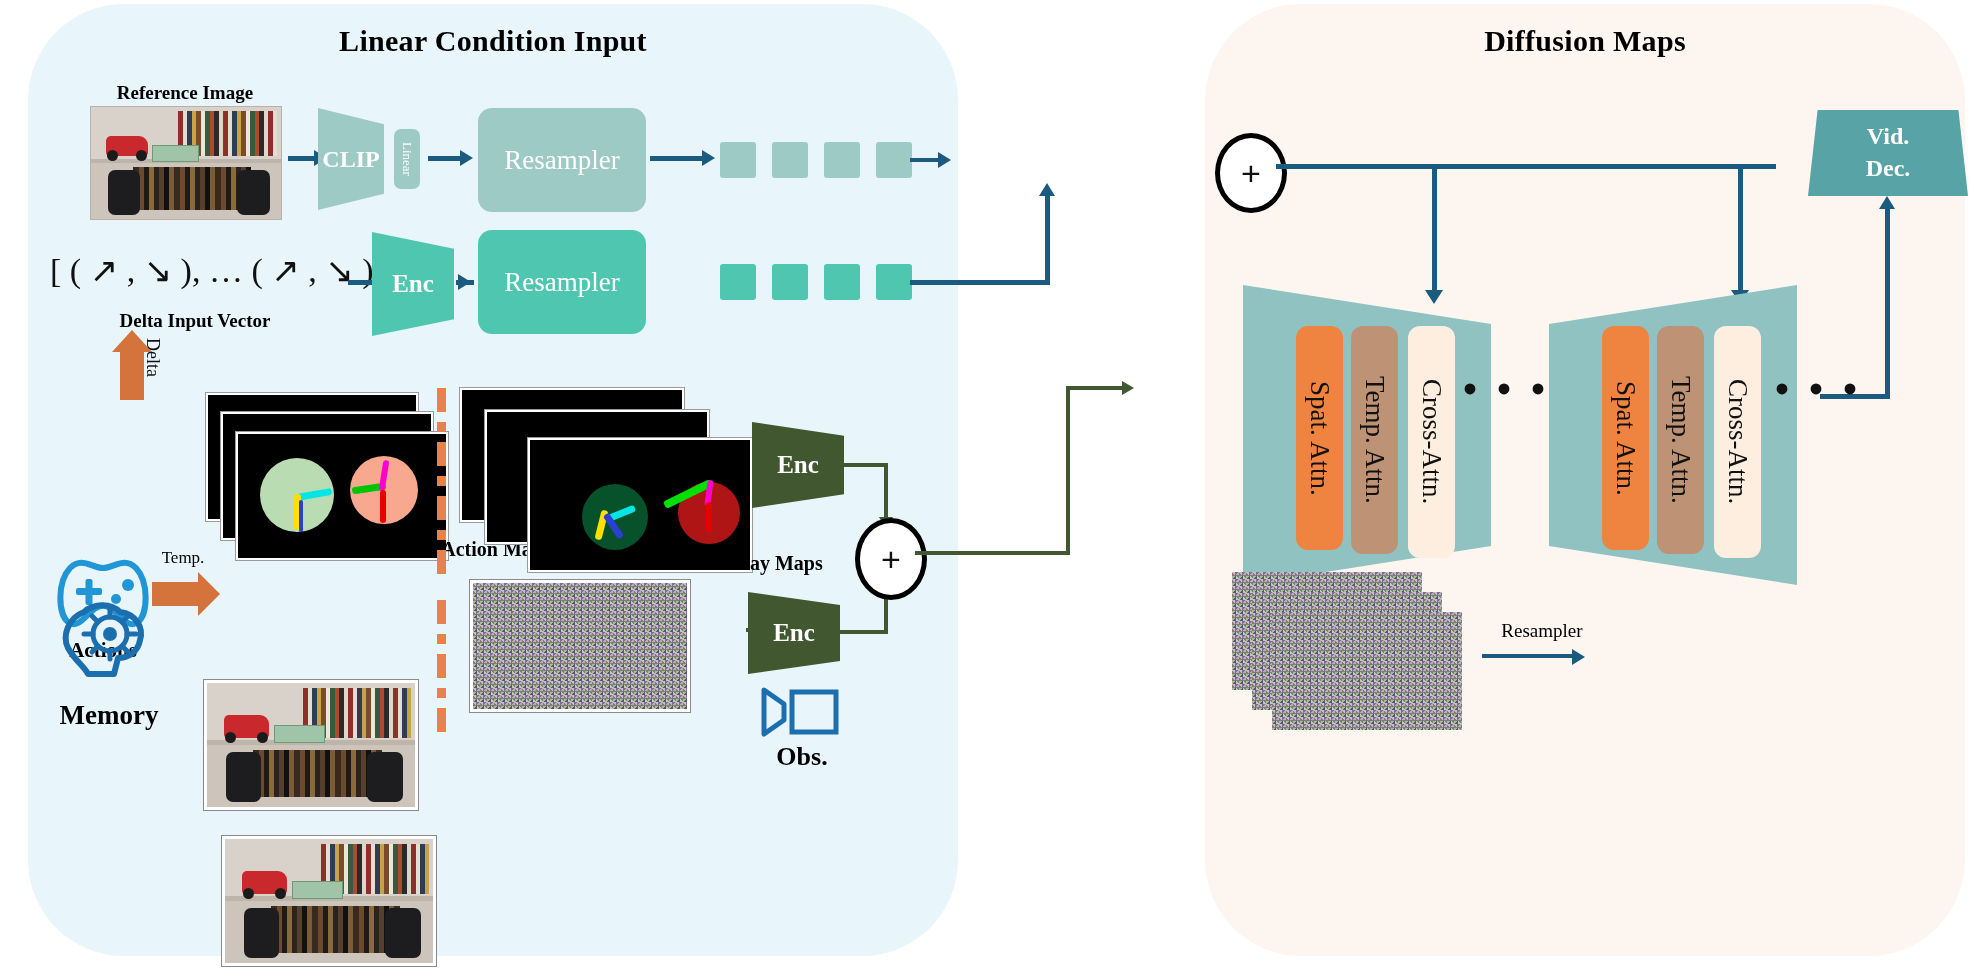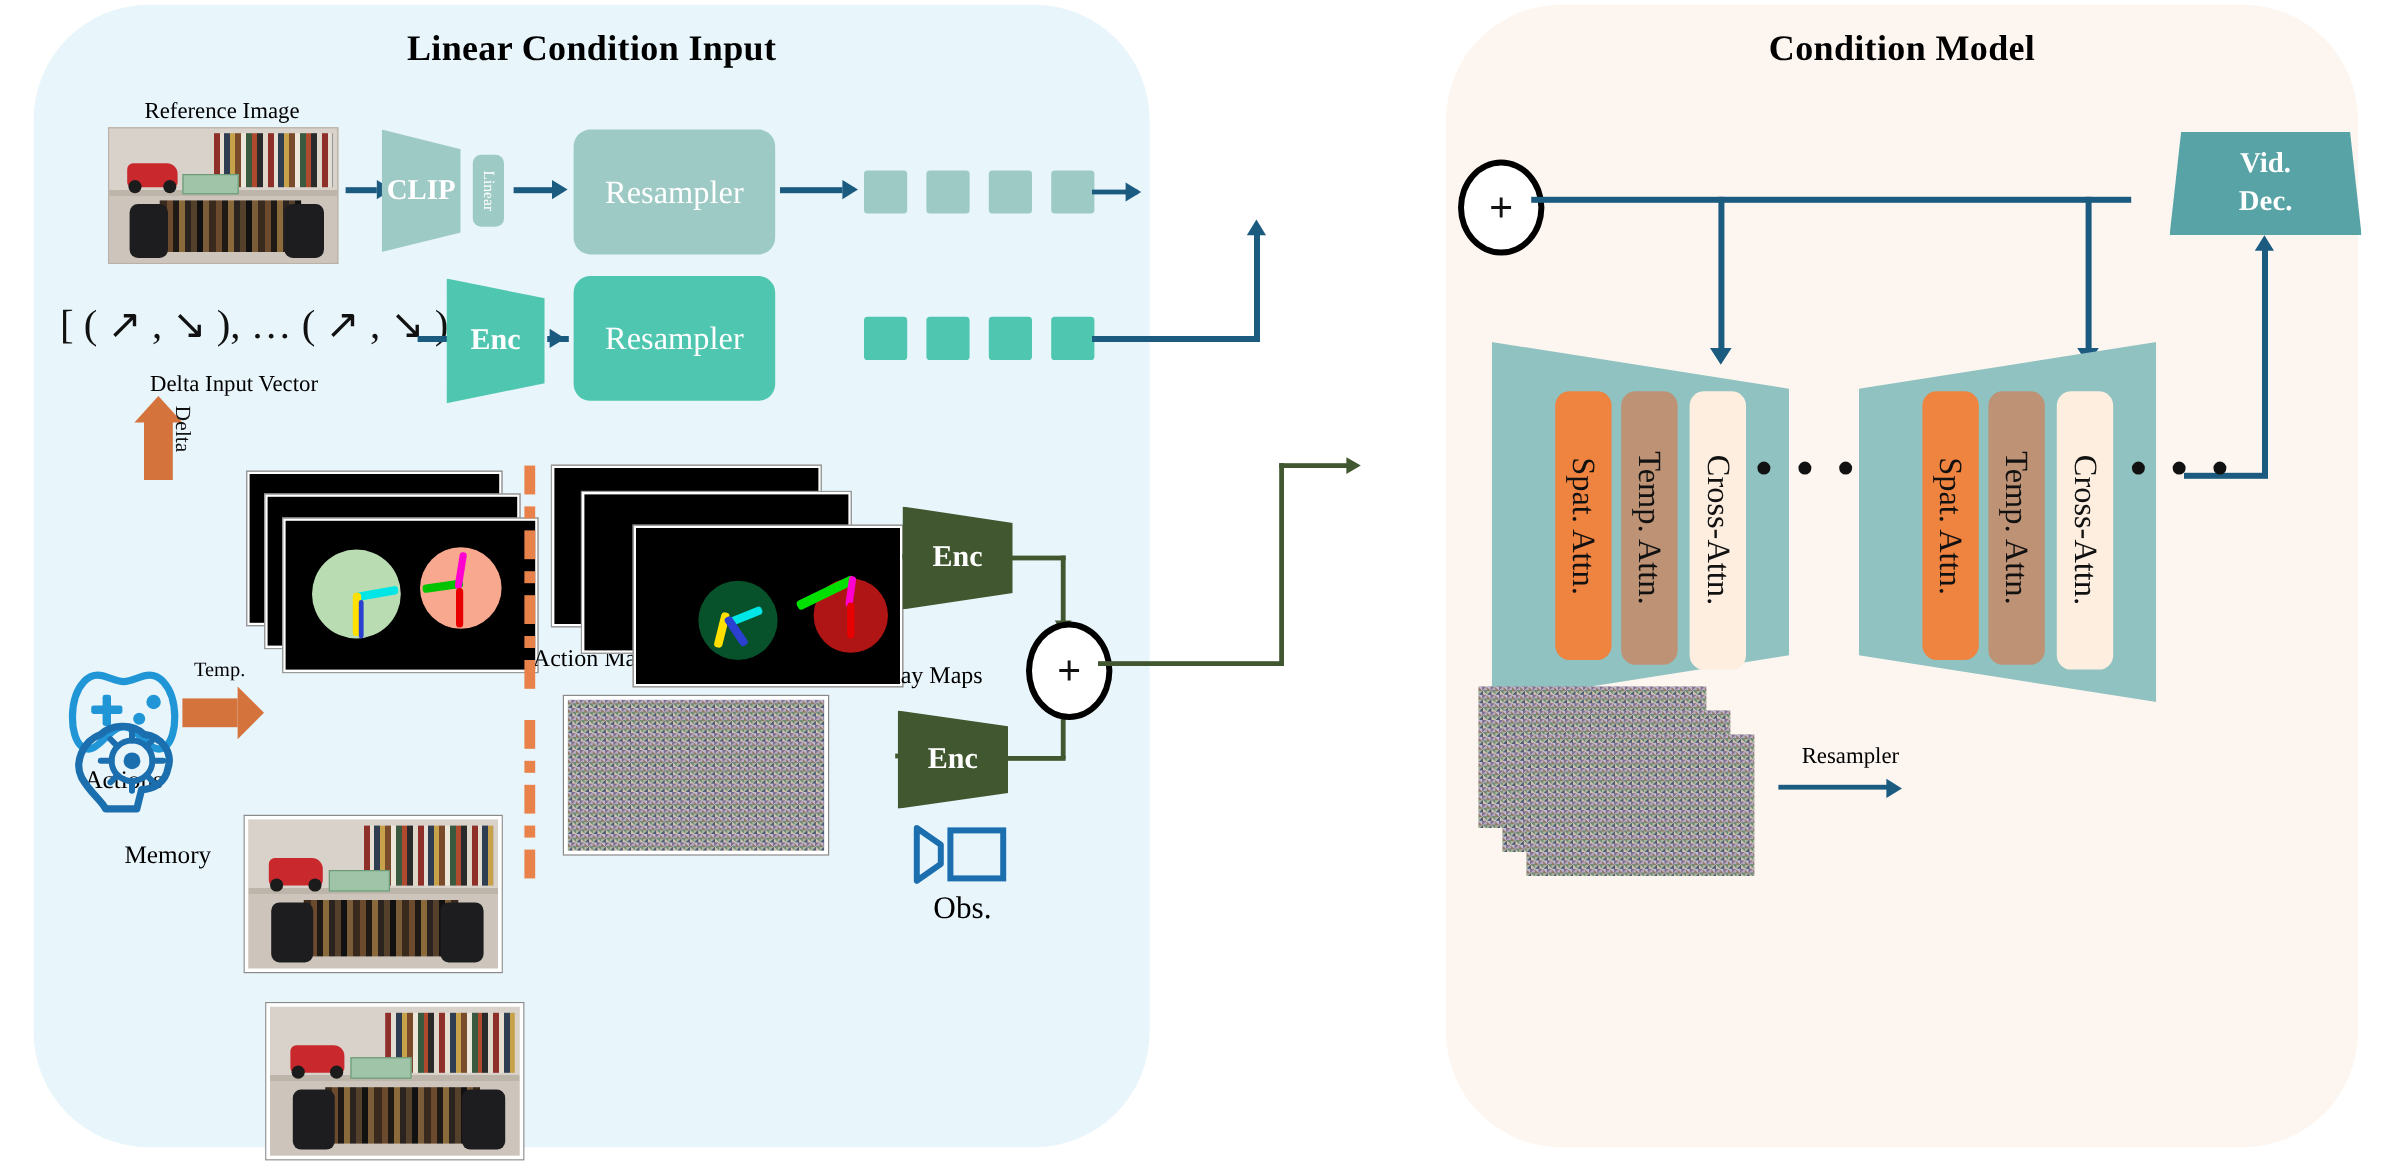"Condition Model" div.abs { text: Condition Model -> Diffusion Maps }
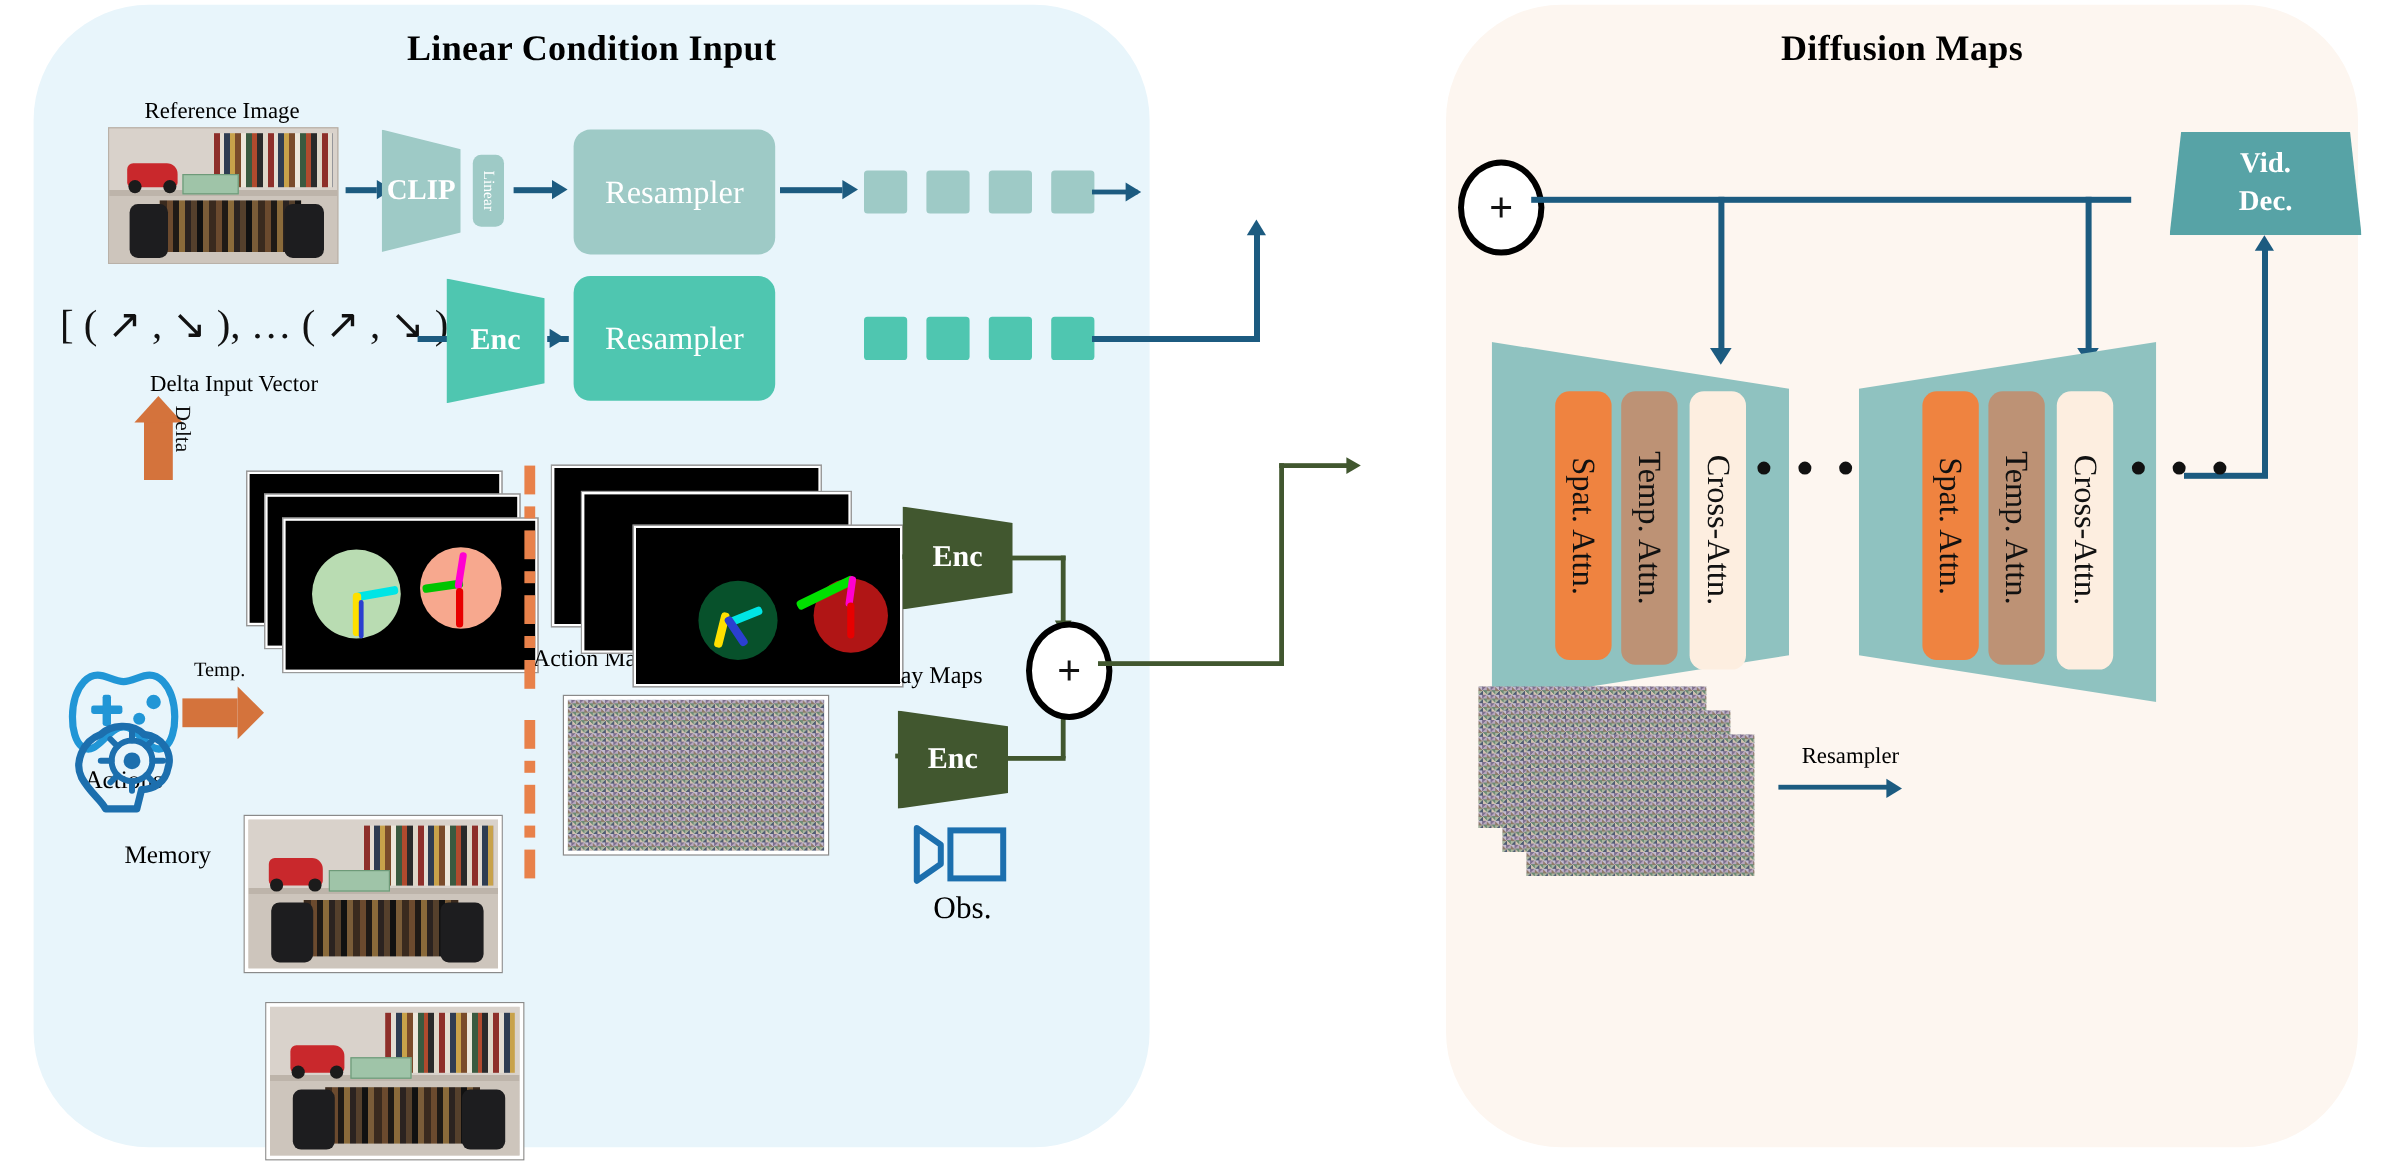"Reference Image" .lbl { font-weight: normal -> bold }
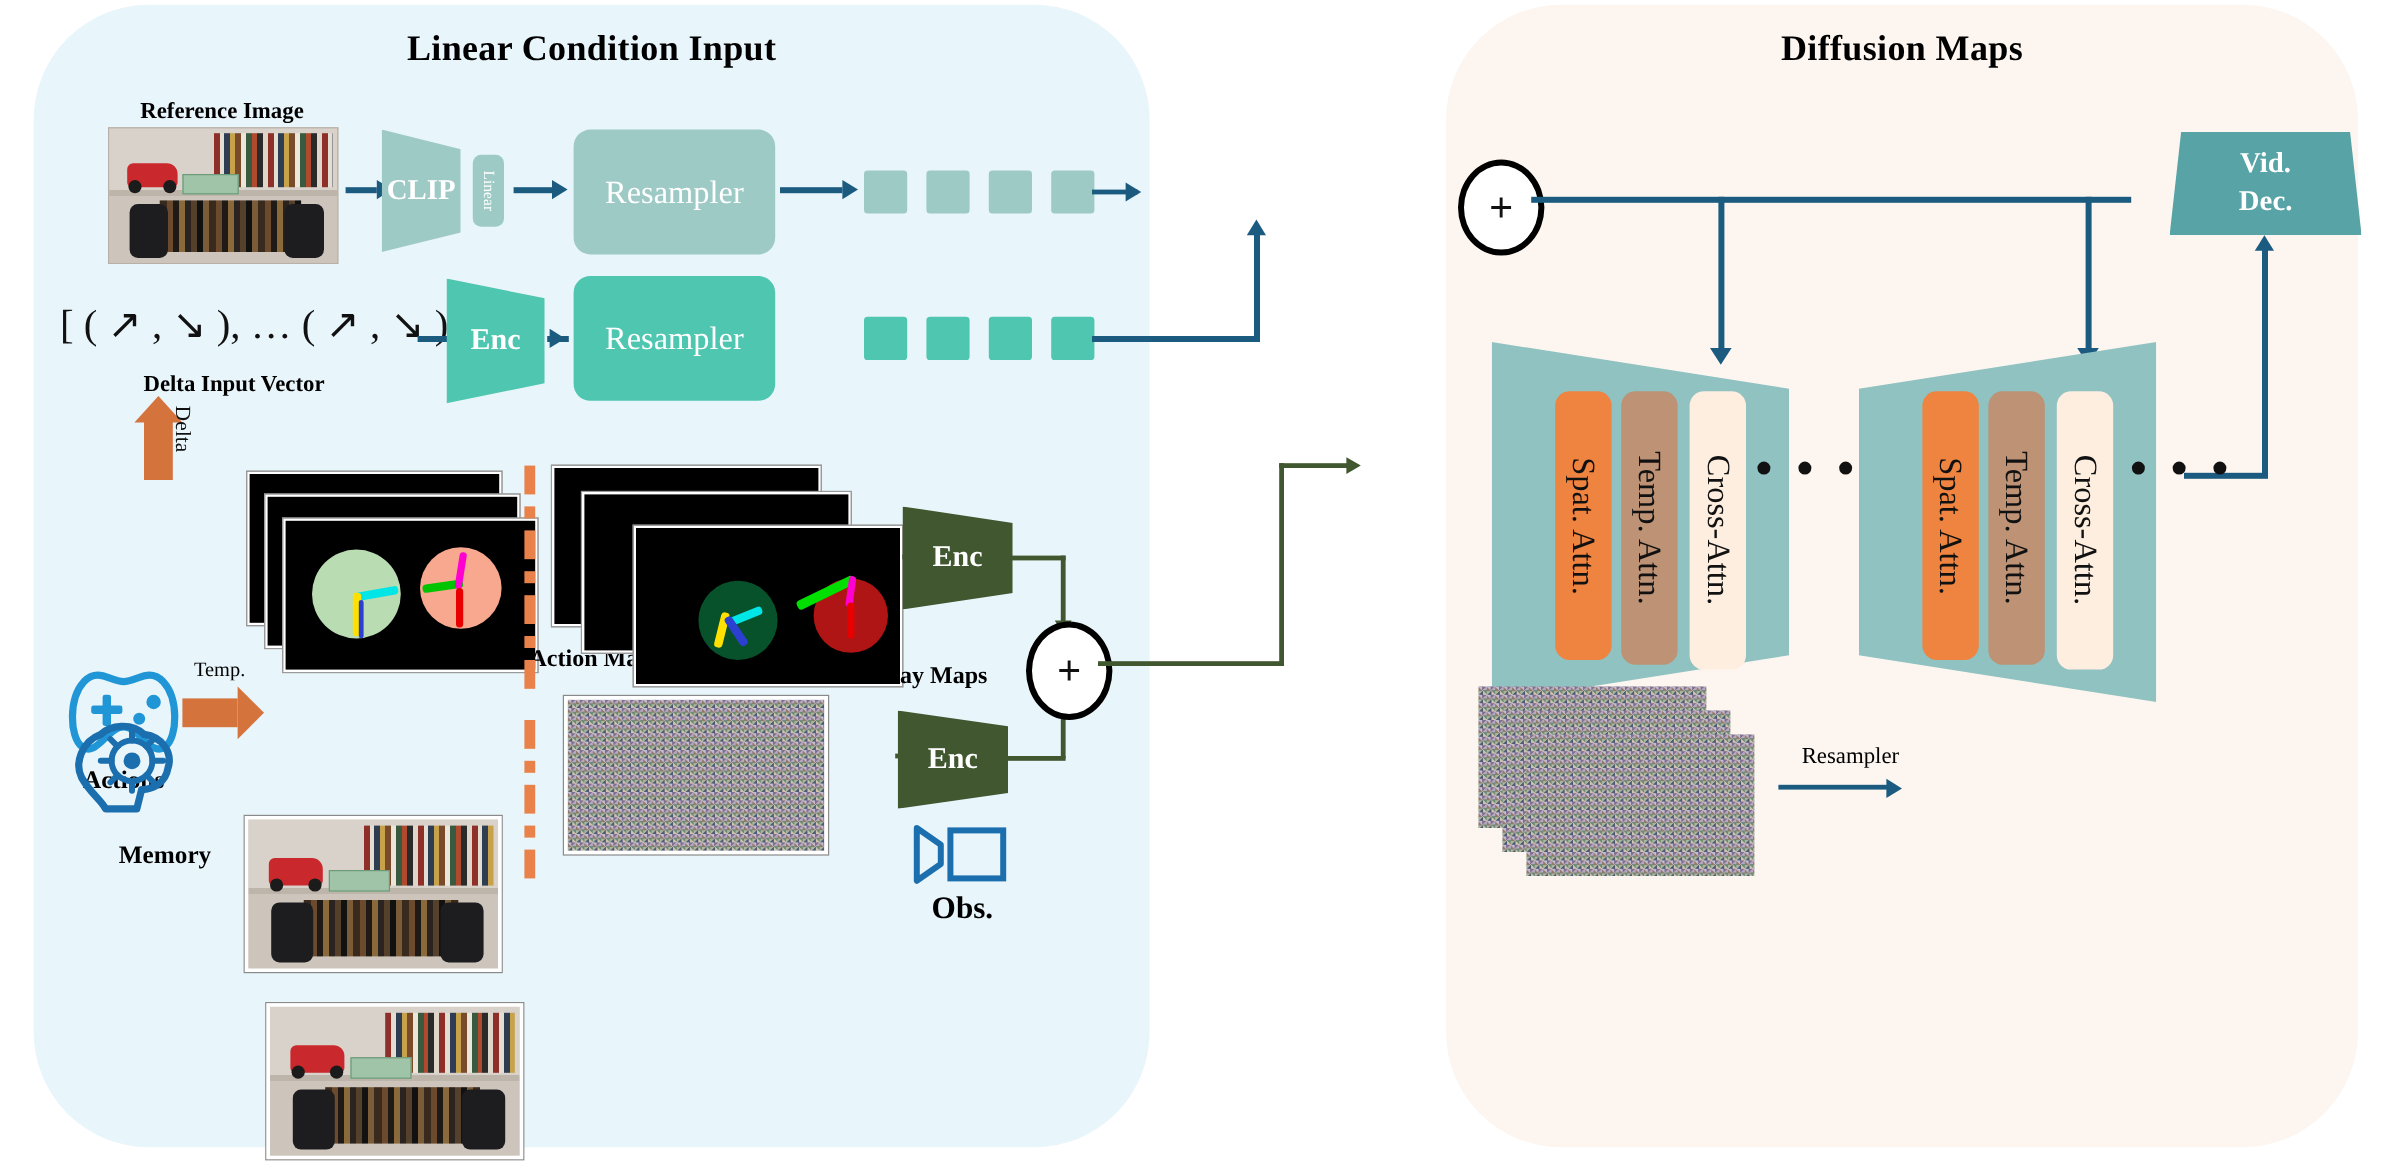"Memory" div.abs { font-size: 21px -> 27px; text-align: right -> none }
